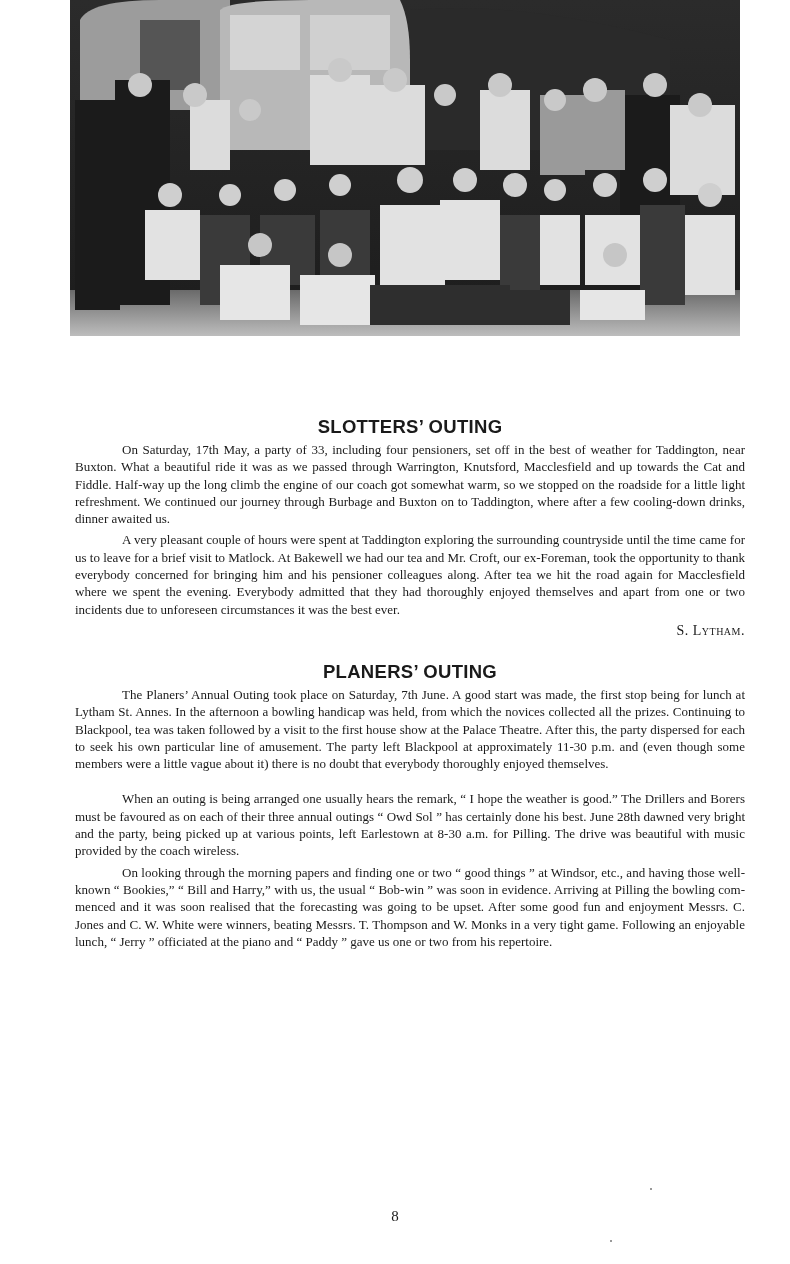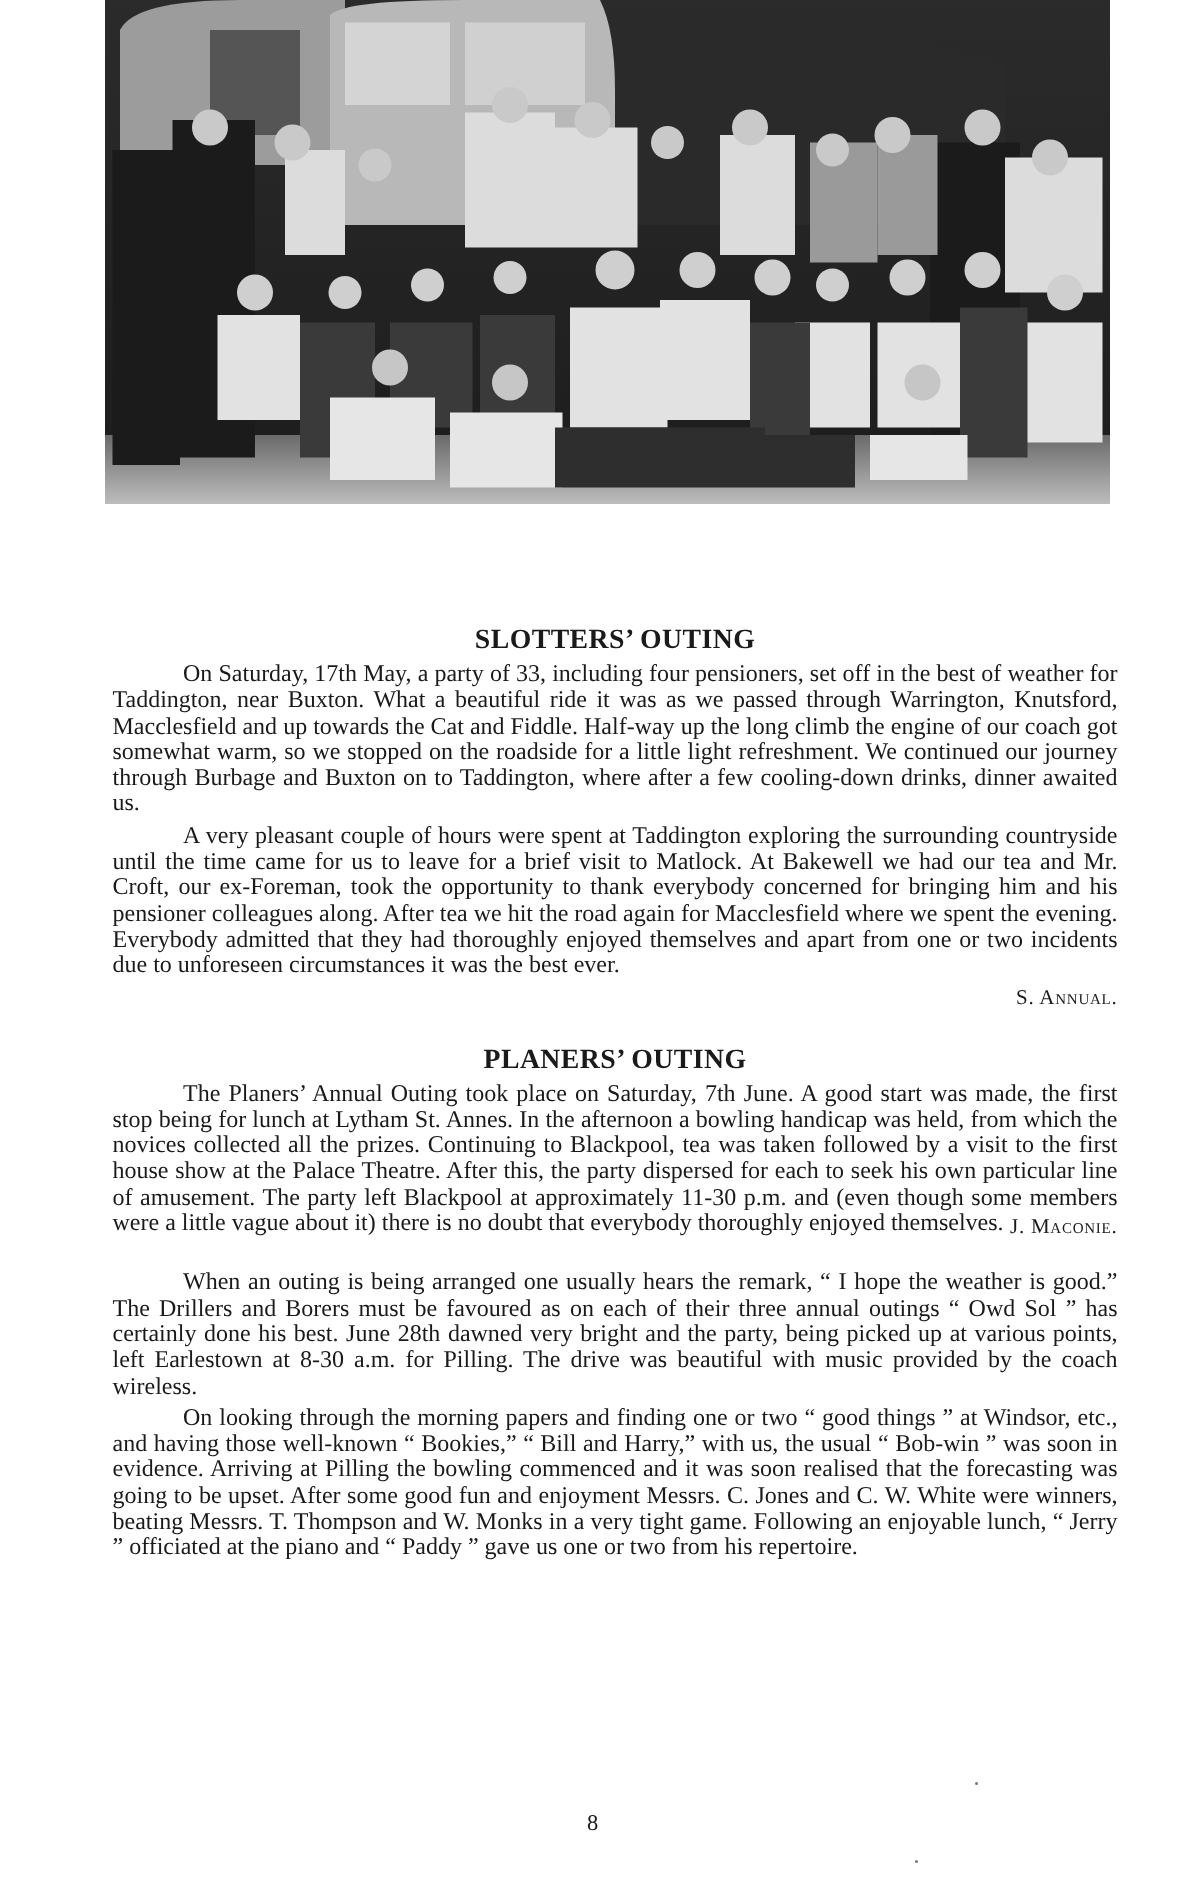"SLOTTERS’ OUTING" h2 { font-family: Liberation Serif, serif -> Liberation Sans, sans-serif }
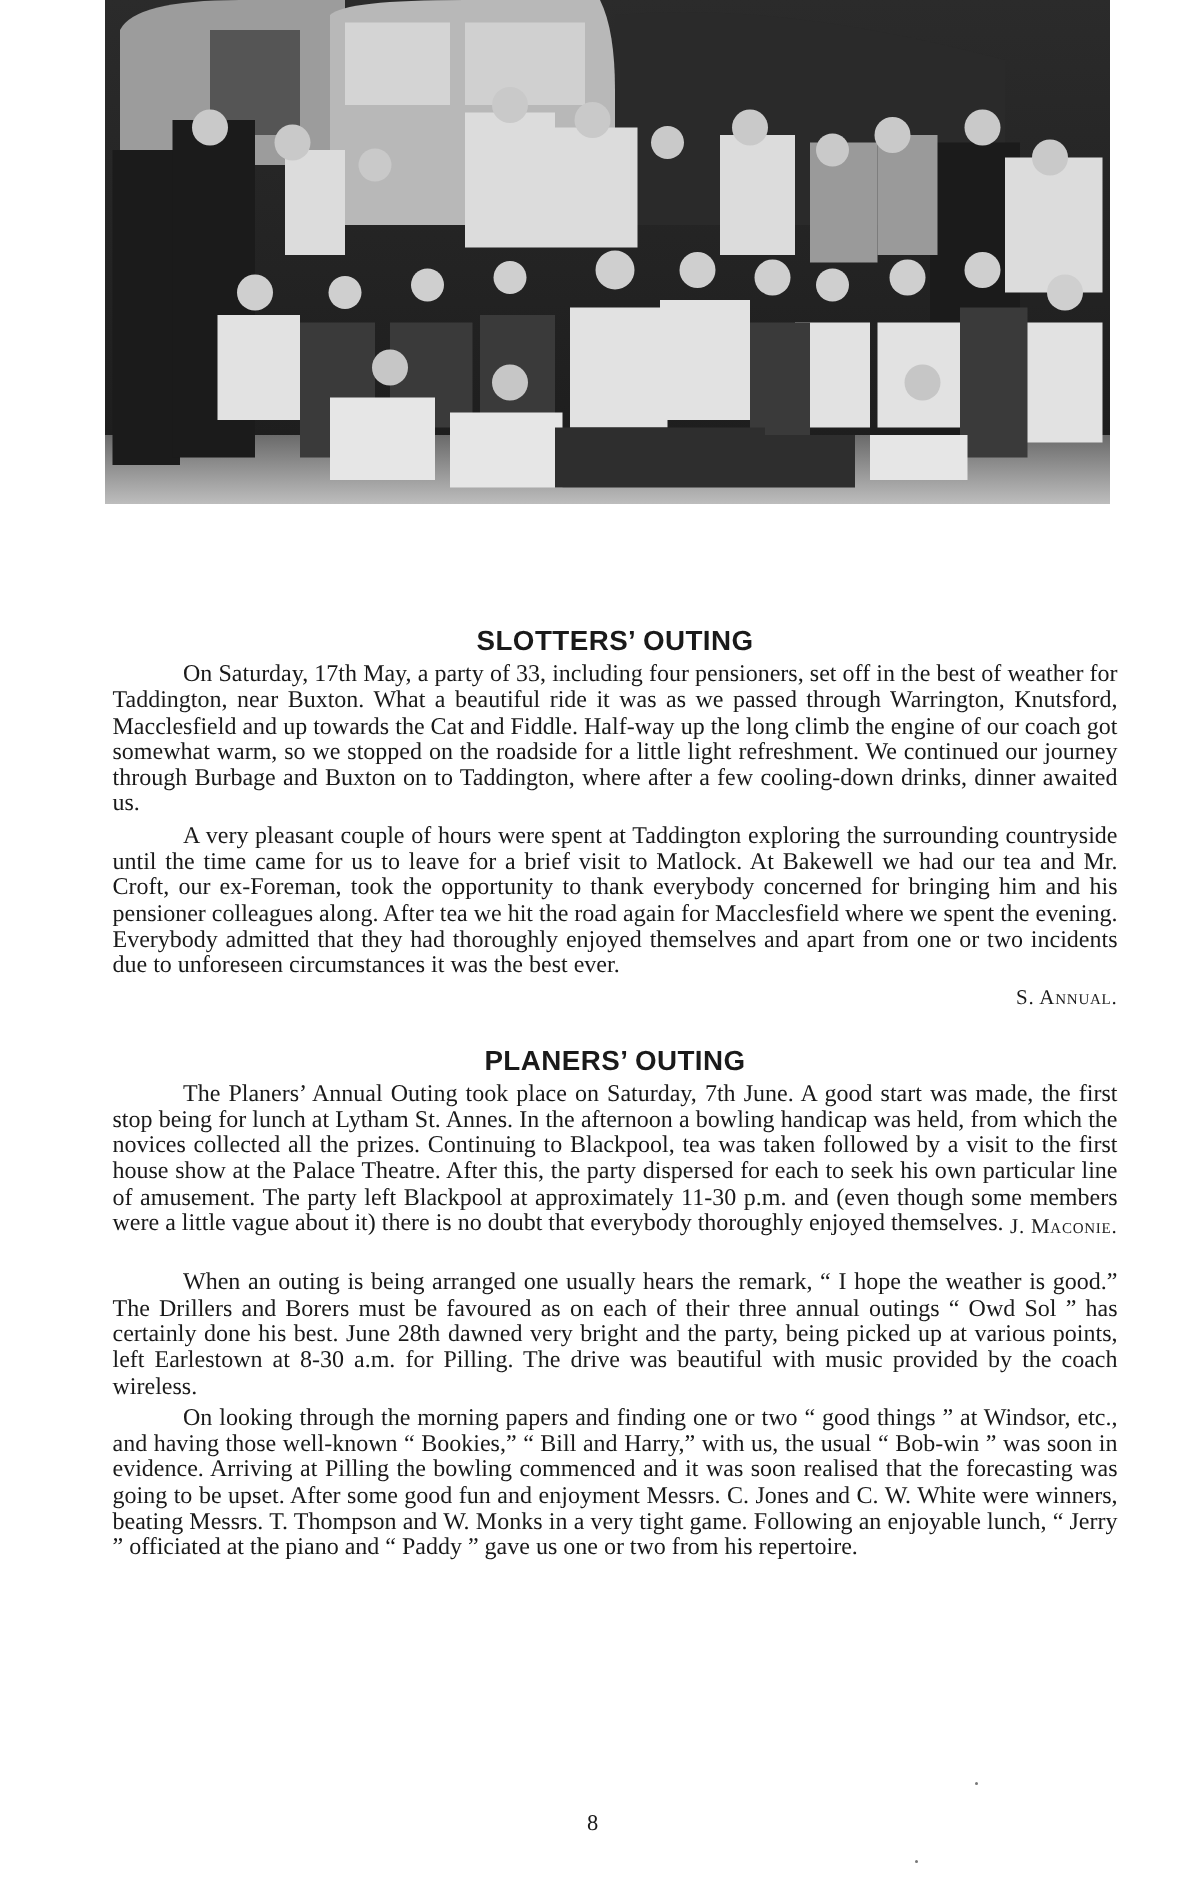"On Saturday, 17th May, a" p { font-size: 16px -> 13px }
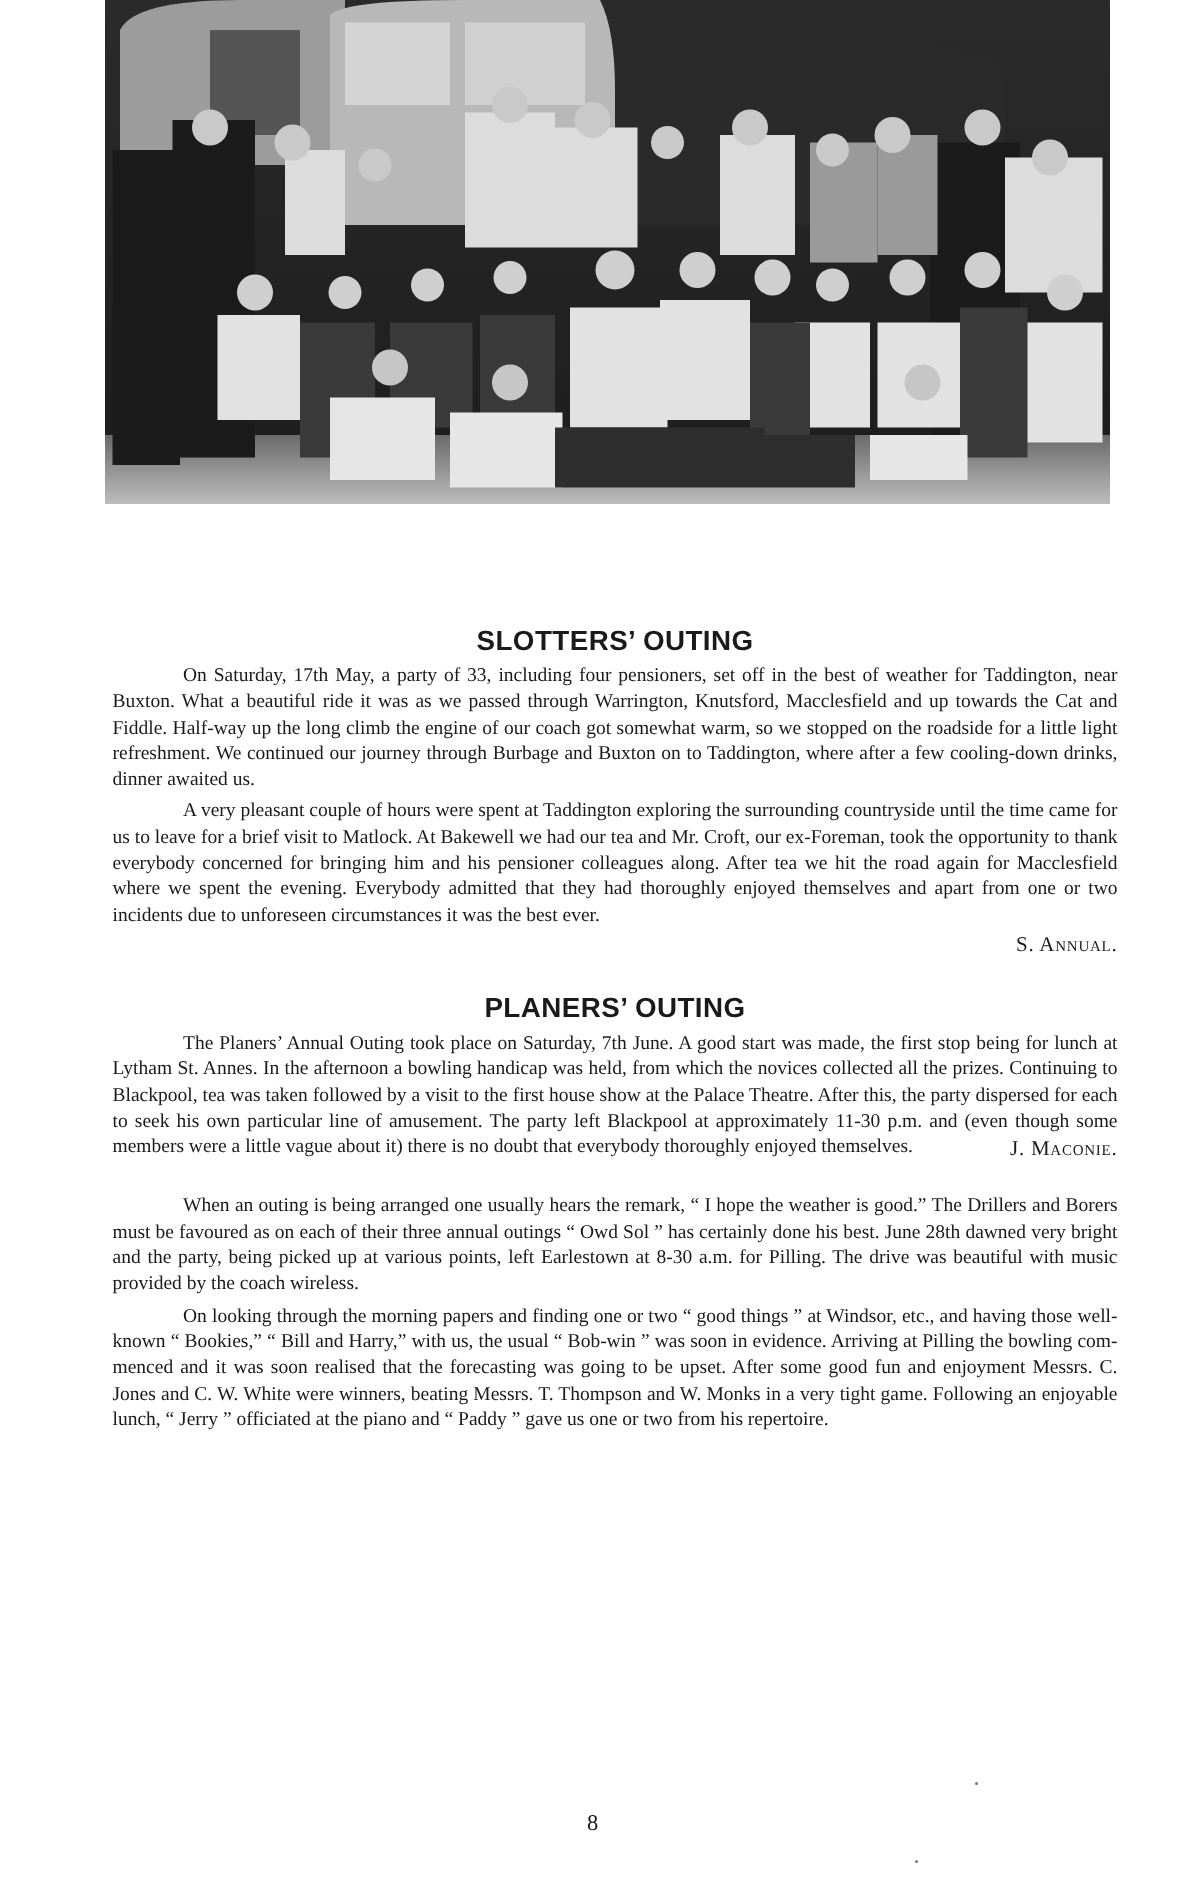"S. Annual." div.sig { text: Annual -> Lytham }
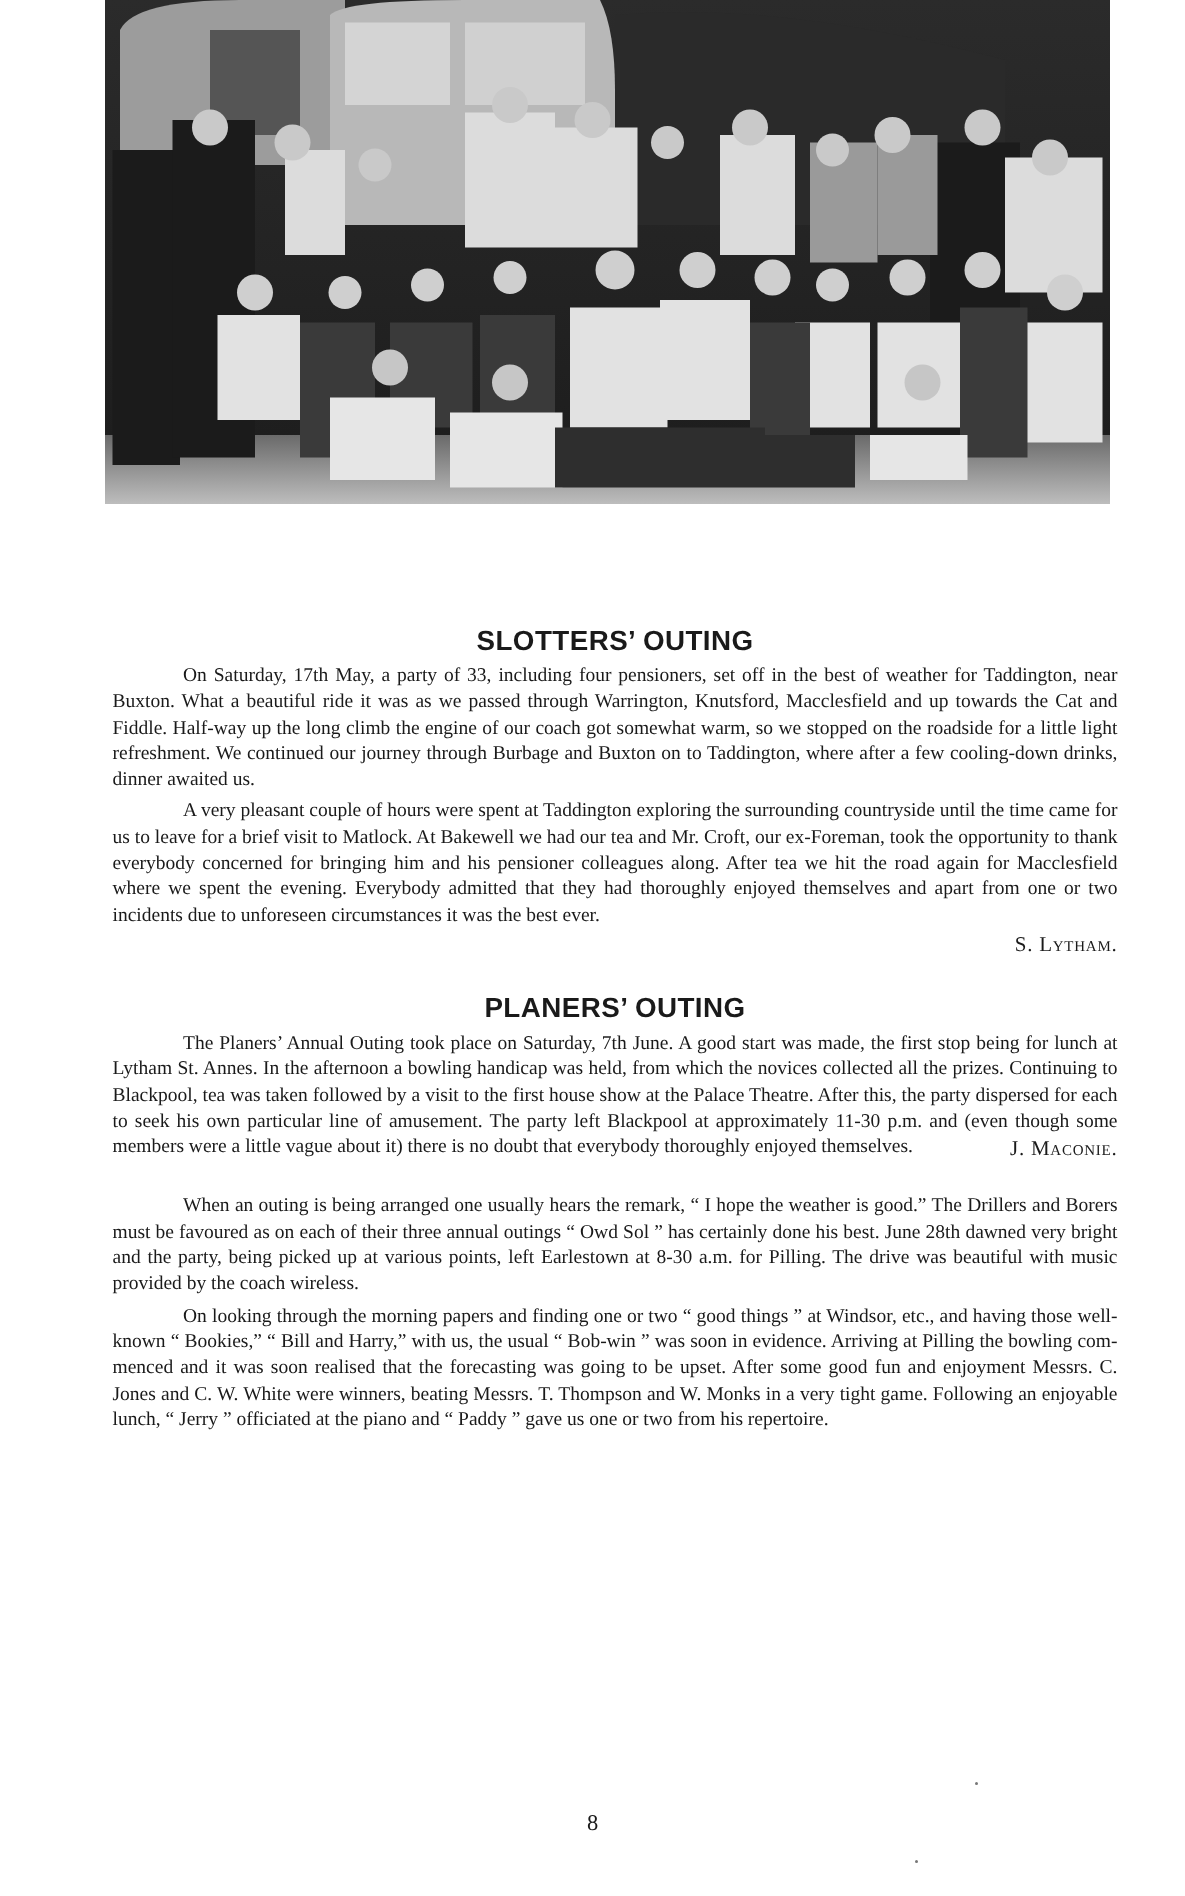"J. Maconie." div.sig { html: <div>J. Maconie.</div> -> none }
